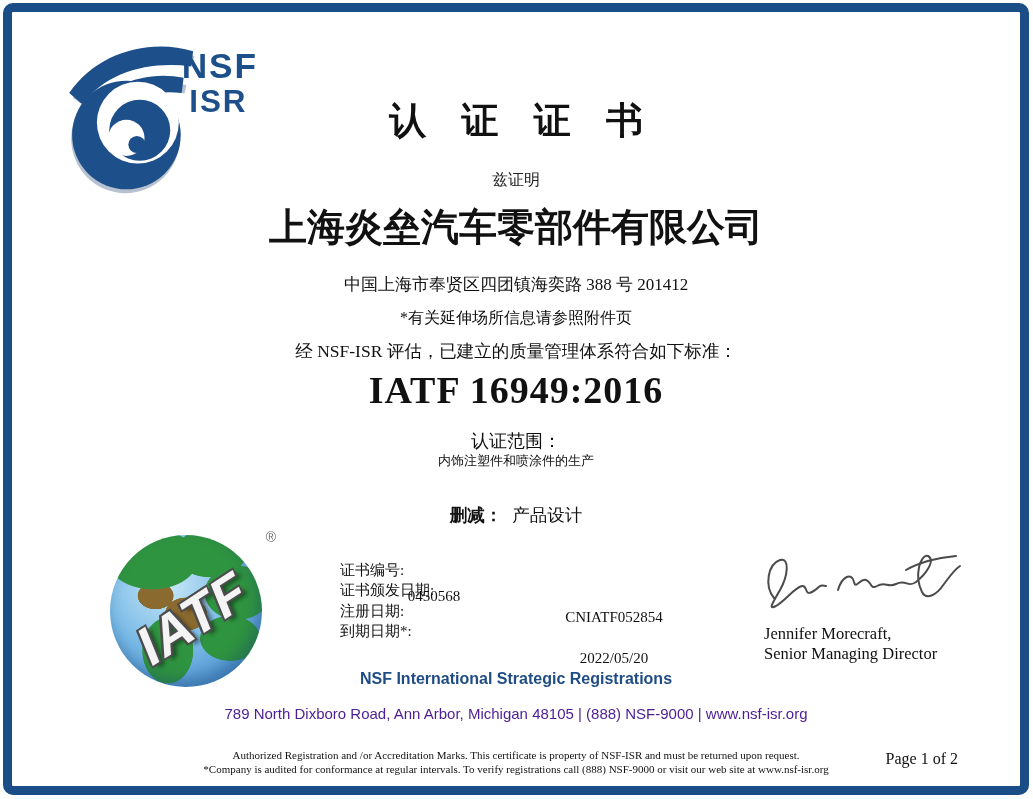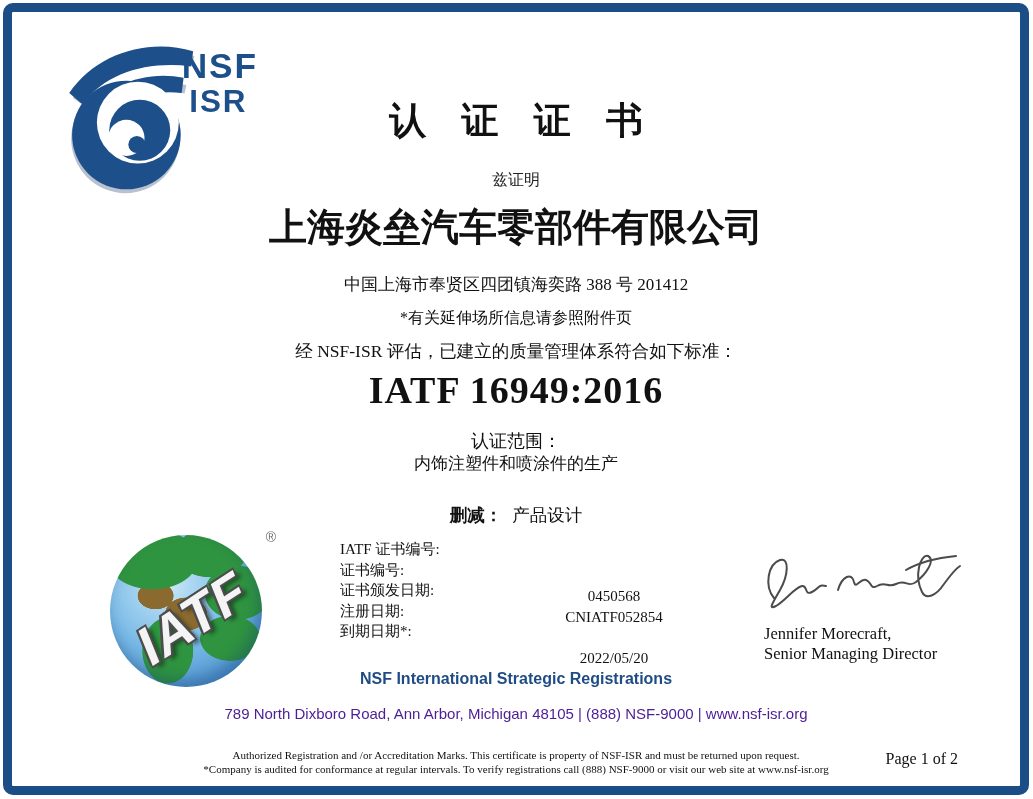"内饰注塑件和喷涂件的生产" .scope-desc { font-size: 17px -> 13px }
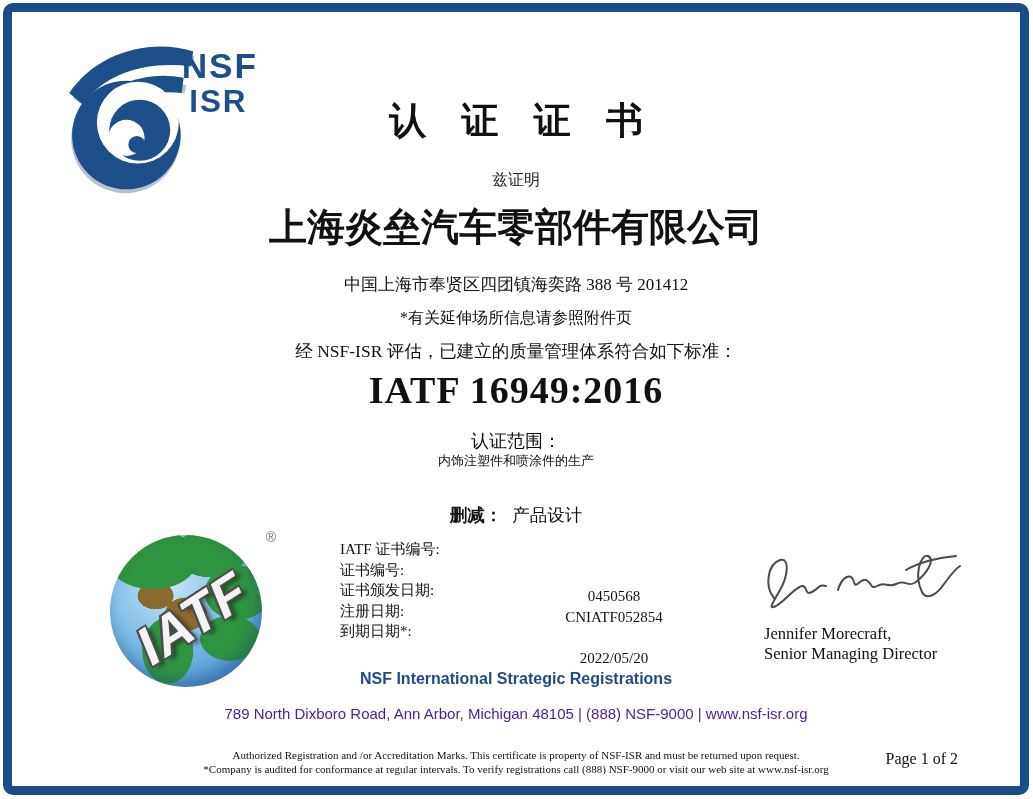"IATF 证书编号:" span.detail-label { html: <span>IATF 证书编号:</span> -> none }
